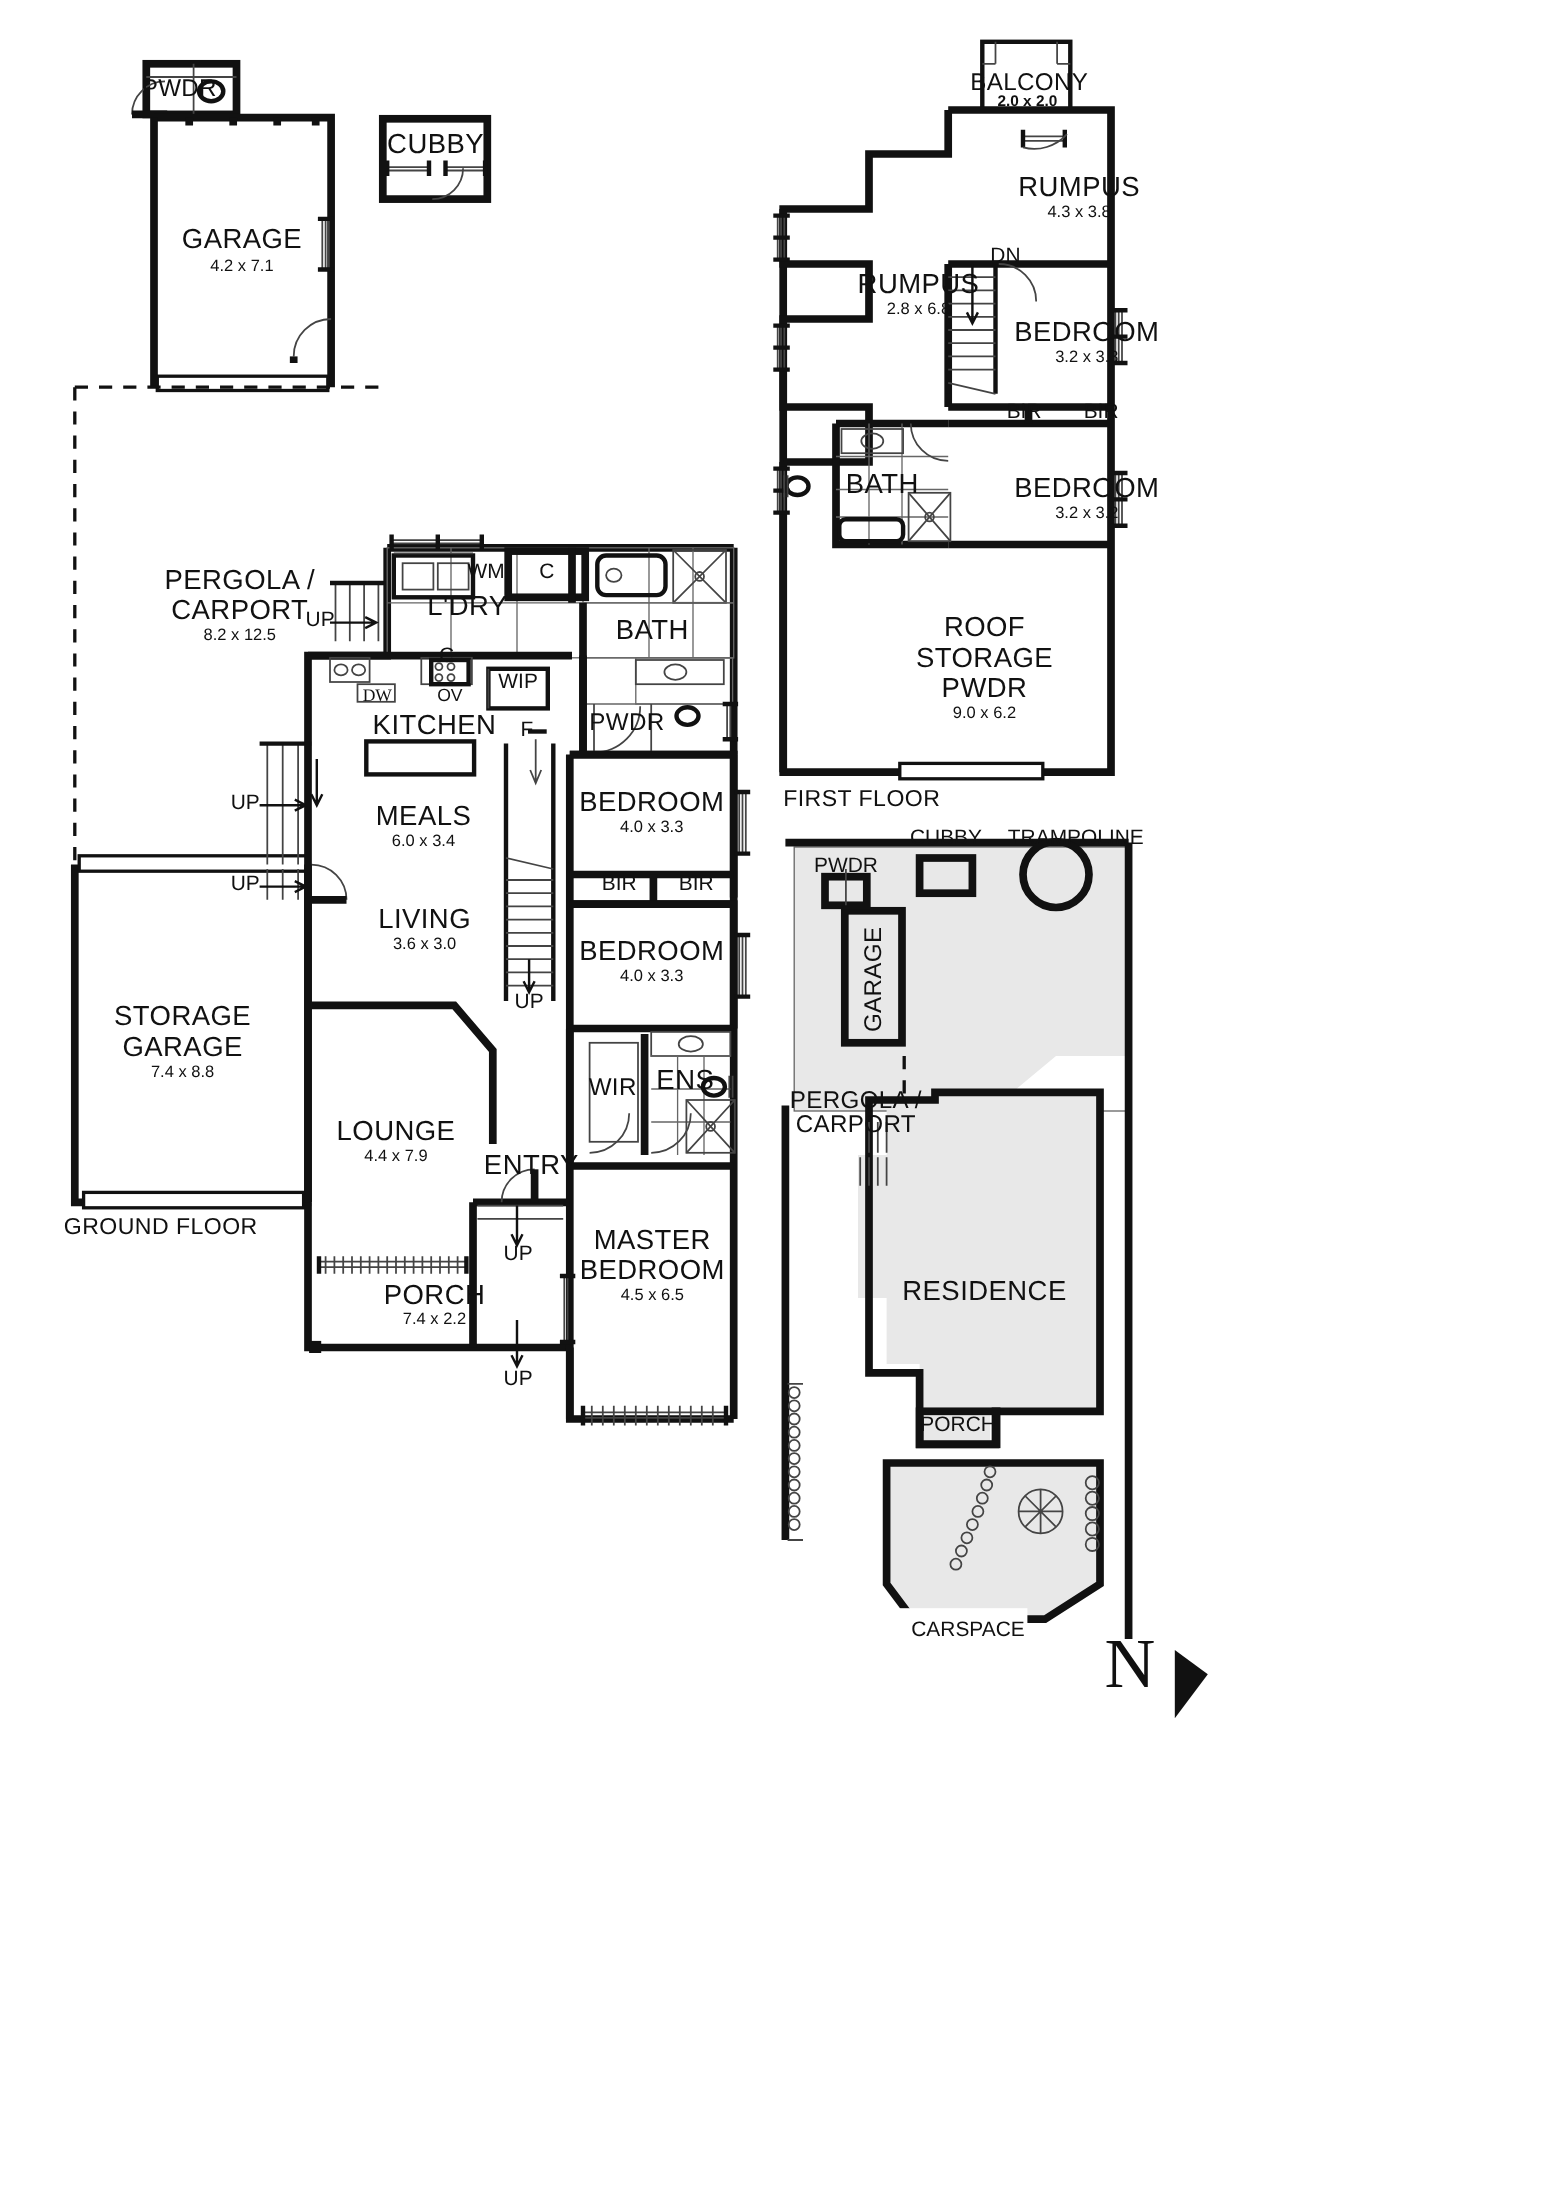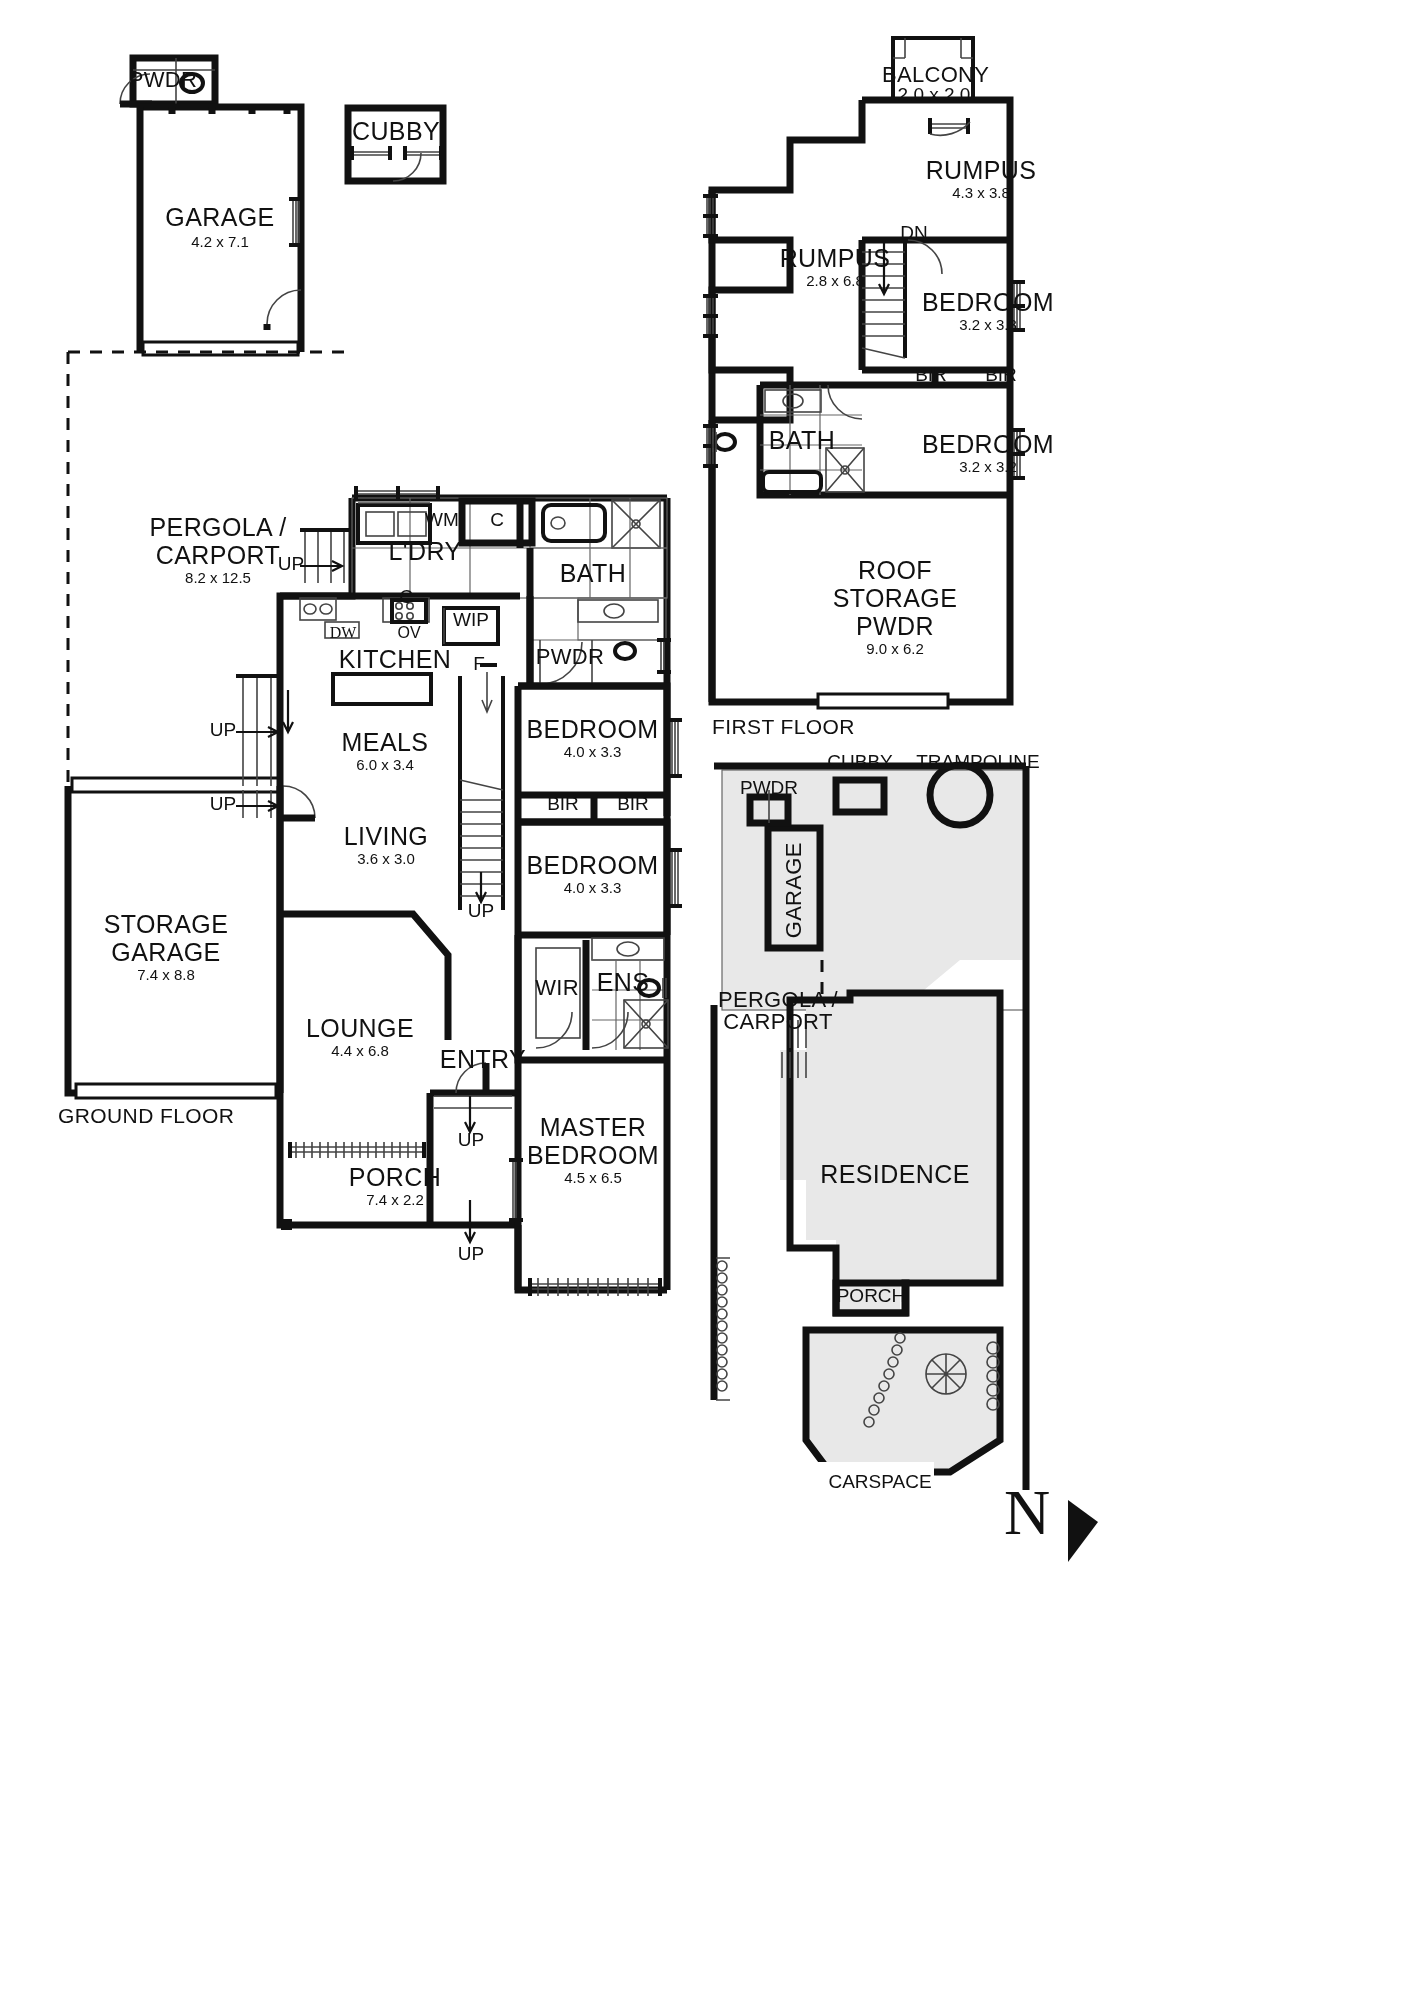"2.0 x 2.0" .dimsm { font-size: 19px -> 14px; font-weight: none -> bold }
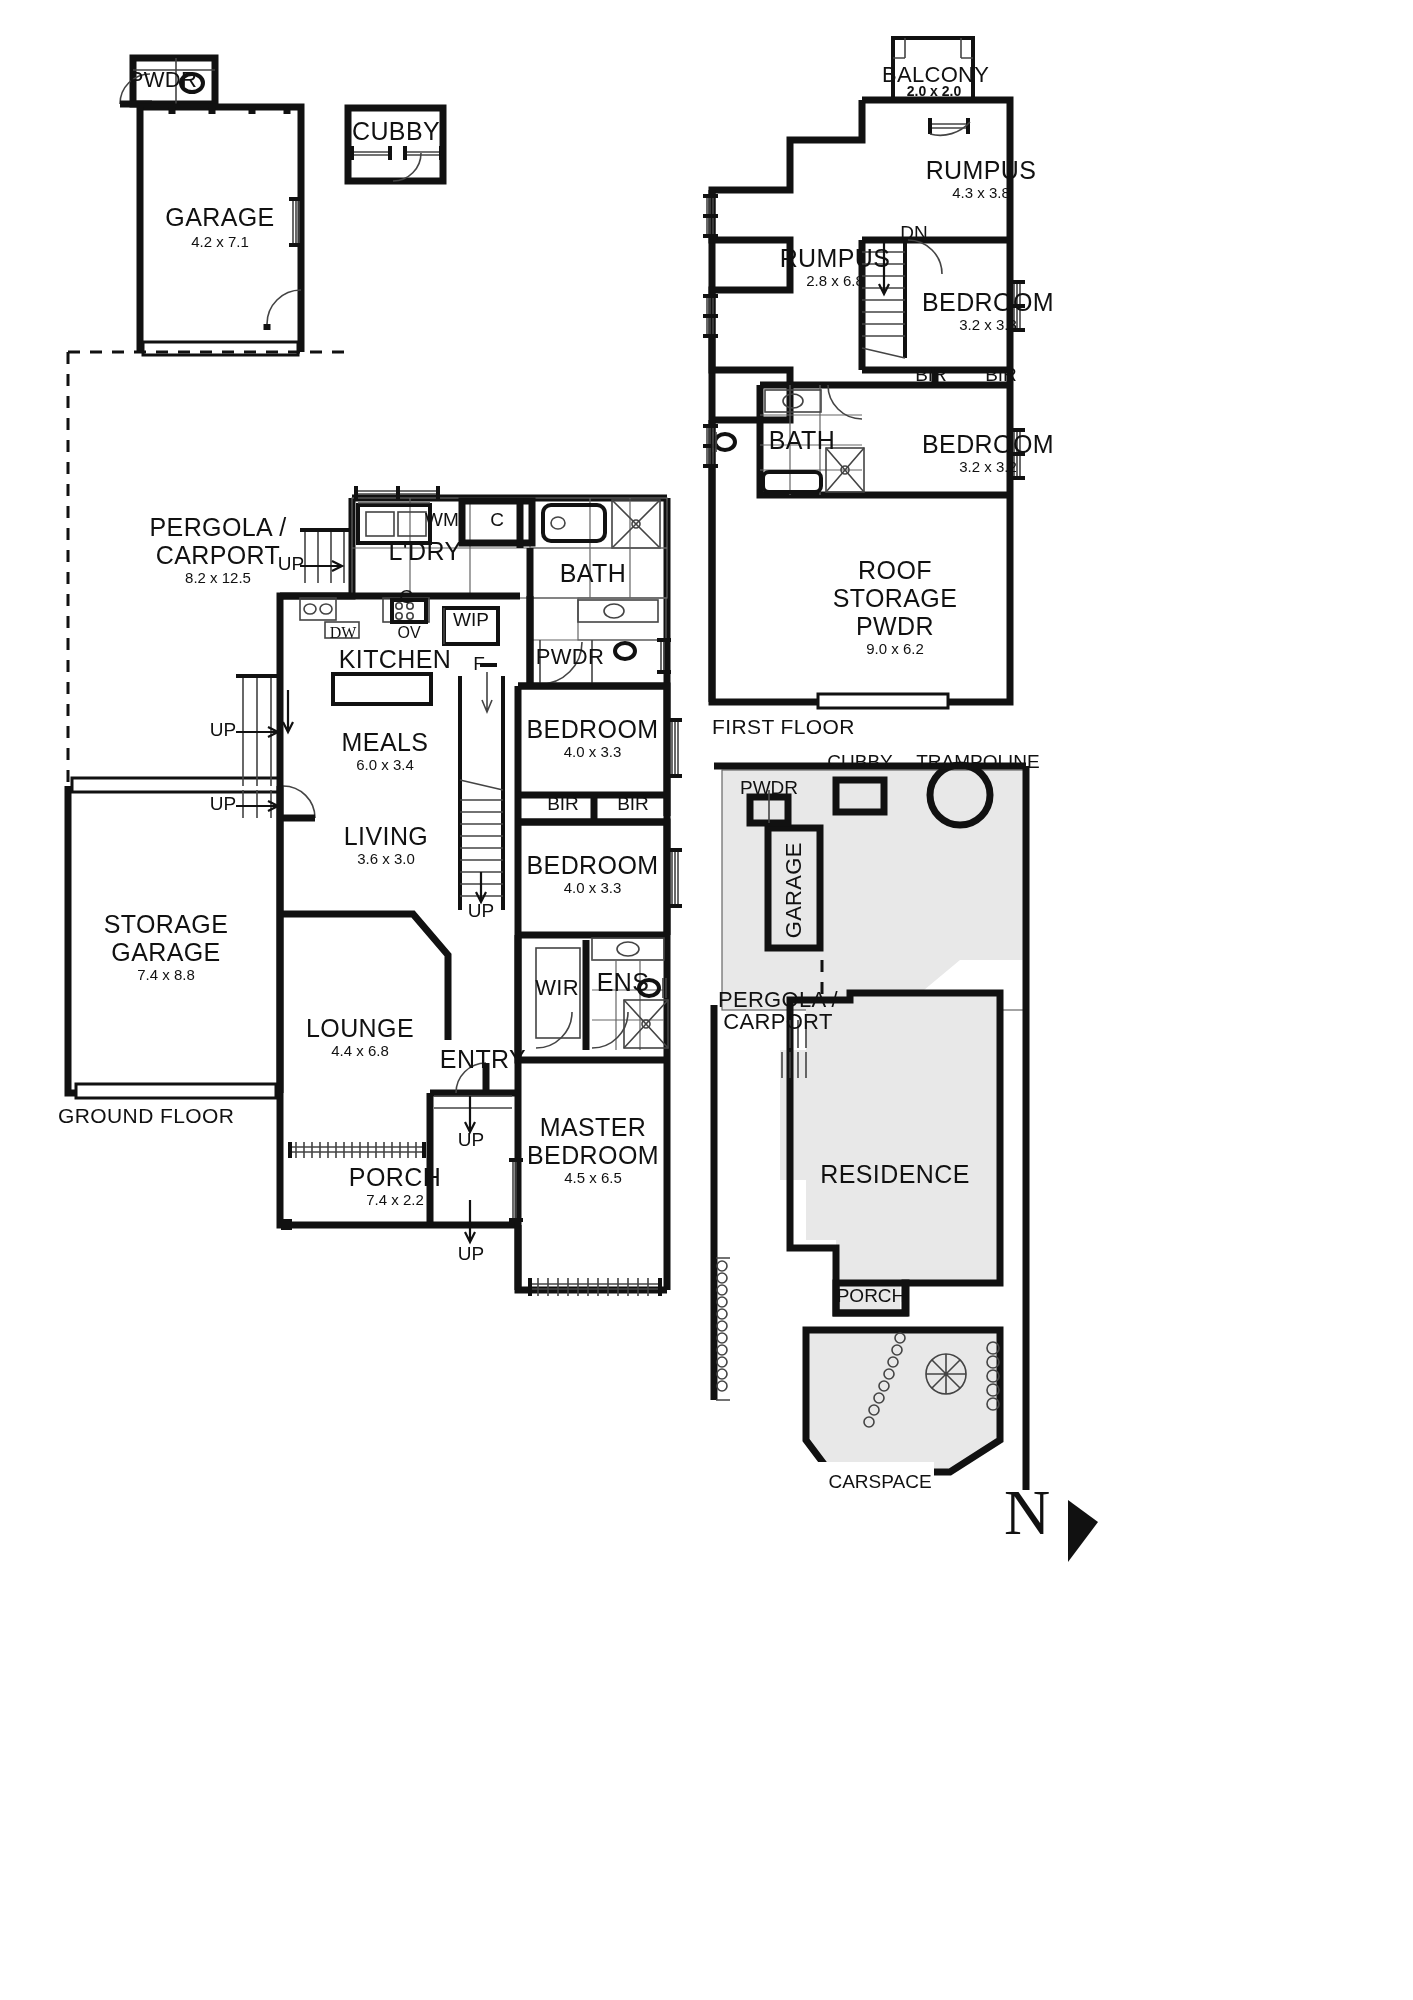"4.4 x 6.8" div.lbl { text: 6.8 -> 7.9 }
